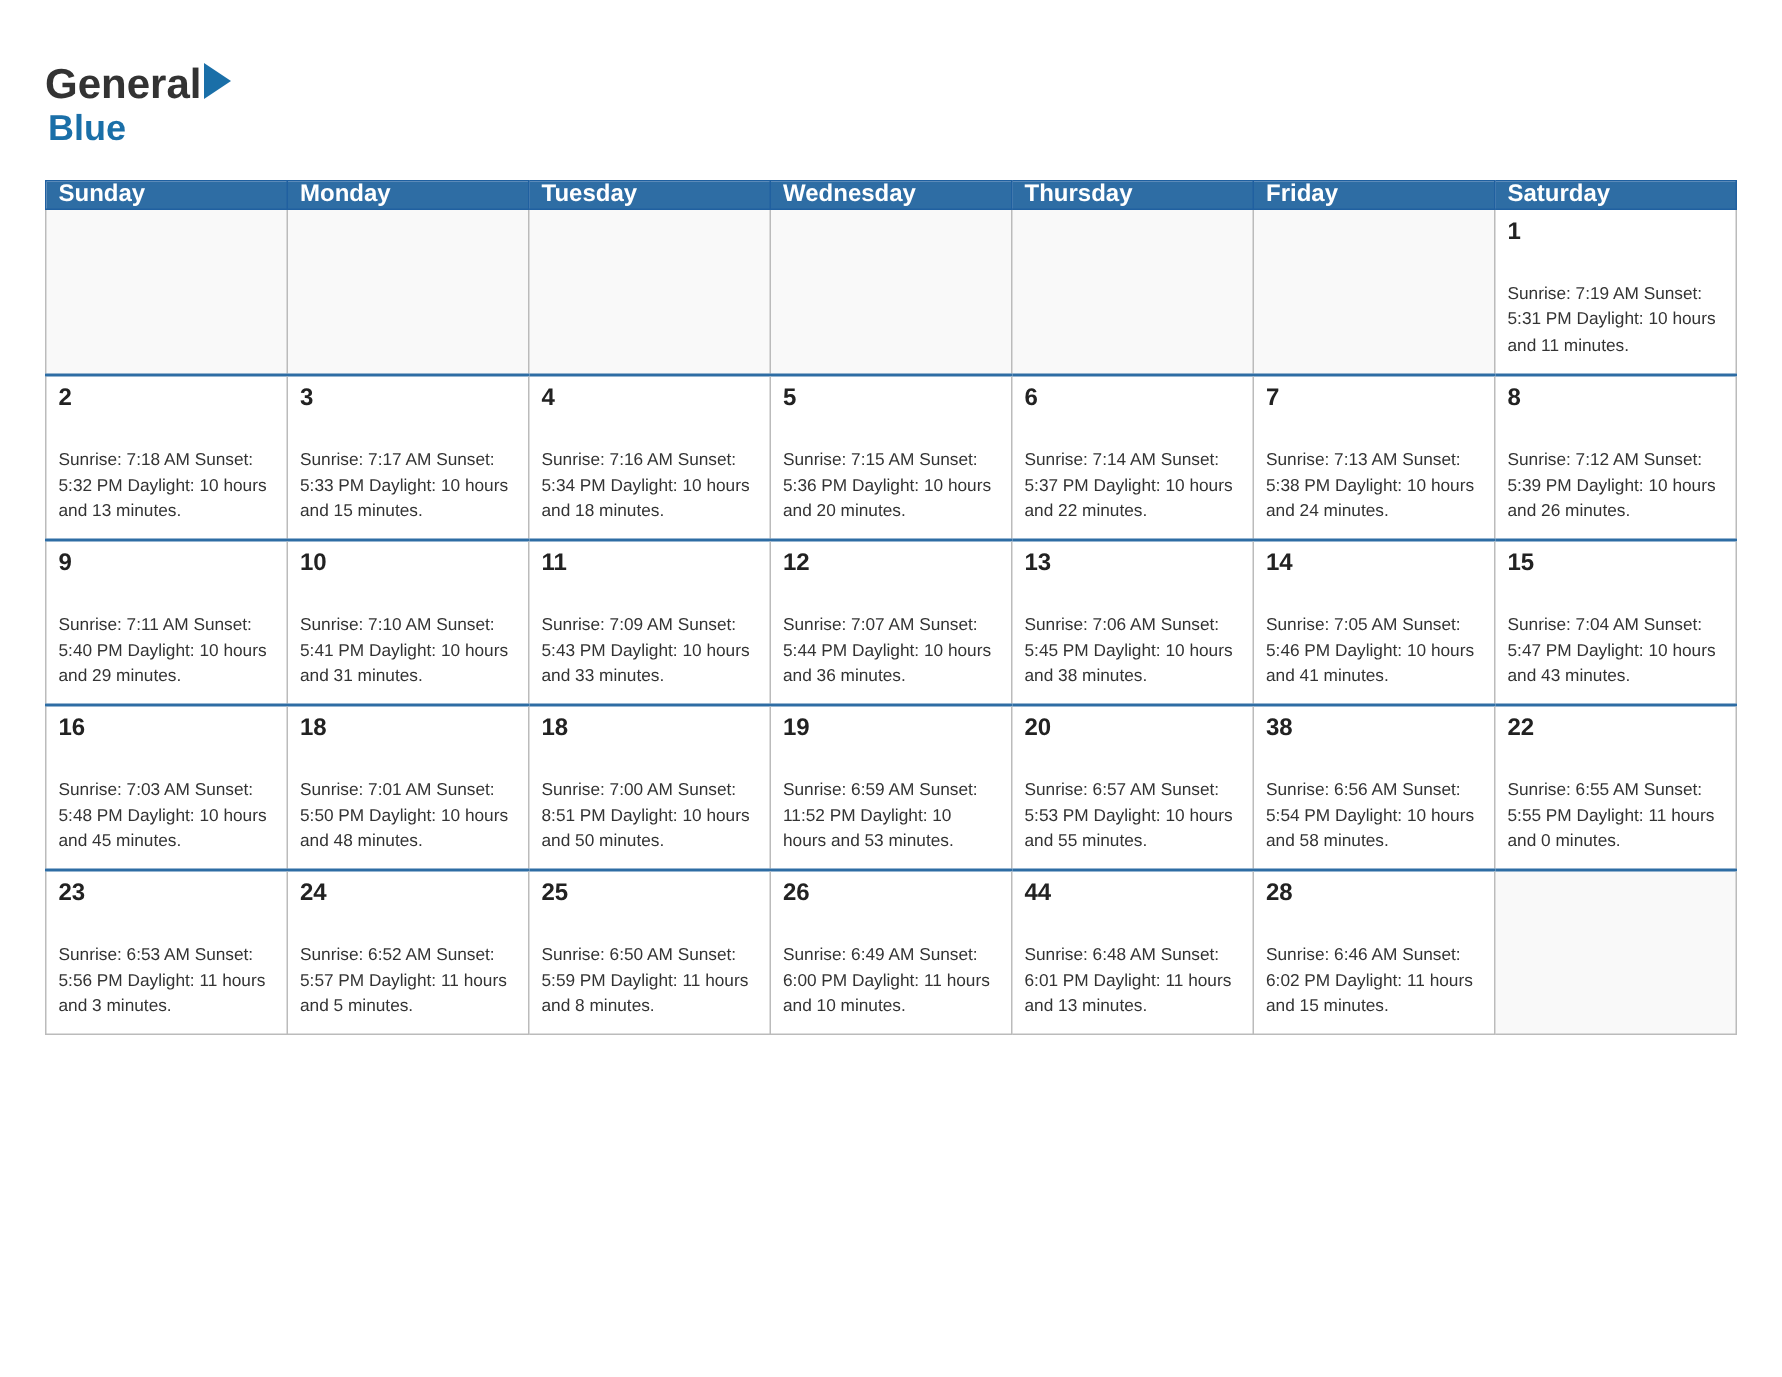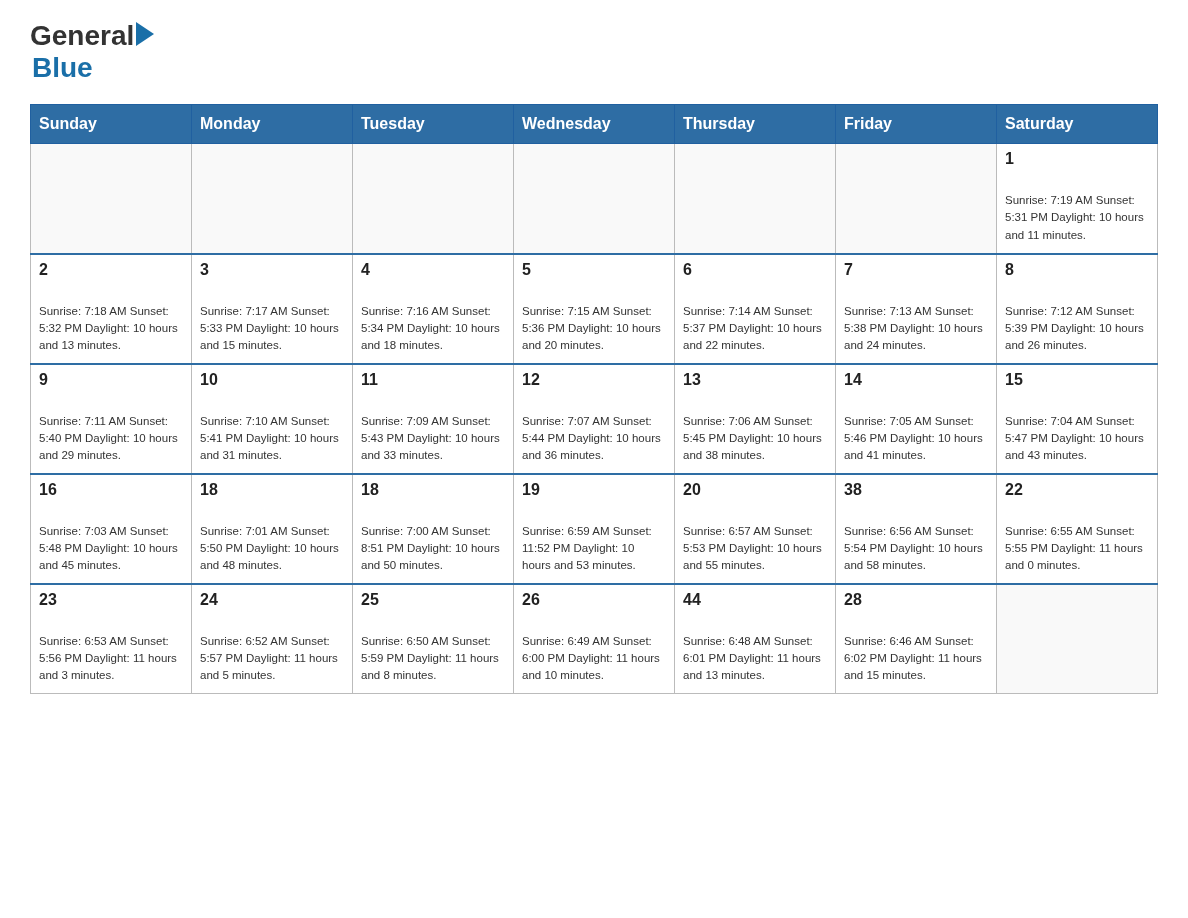"General" .logo-wrapper { margin-top: none -> 20px }
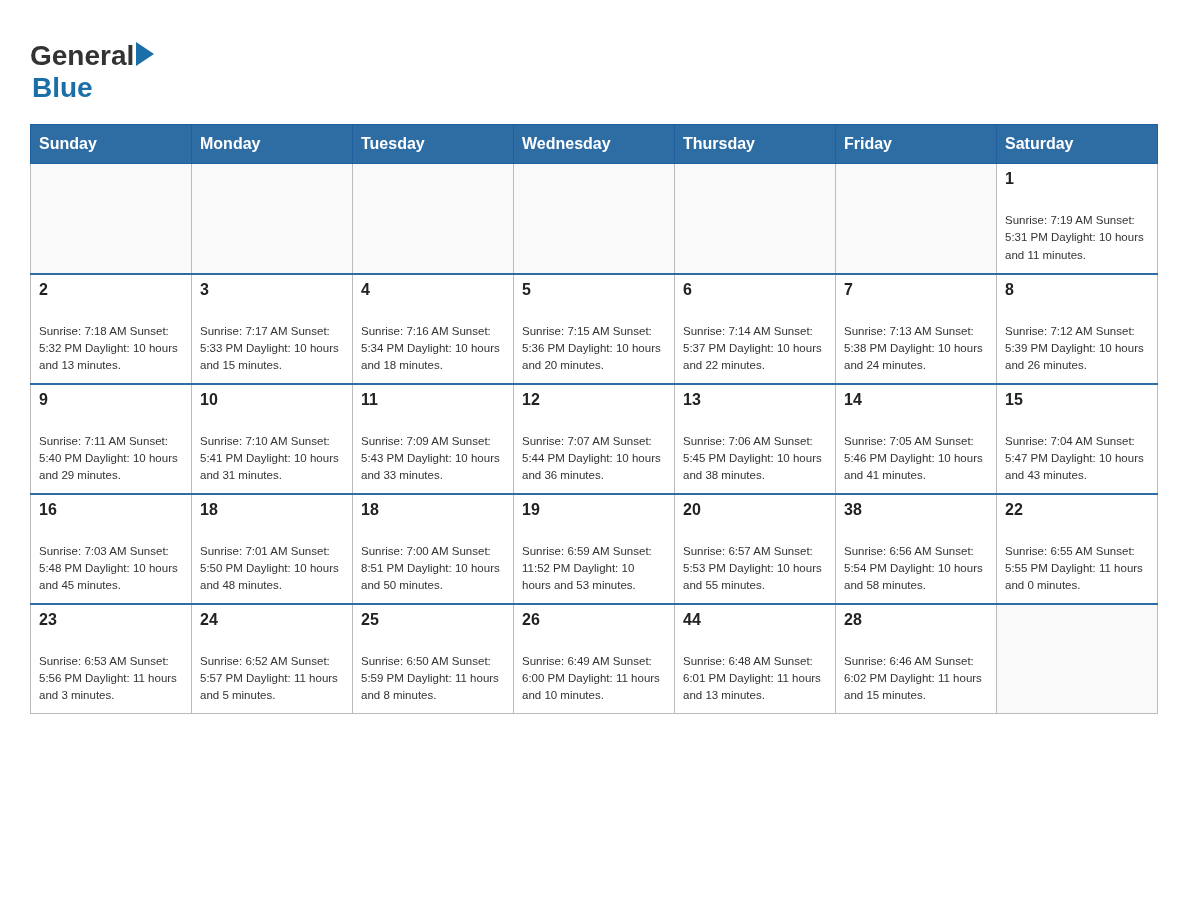"Blue" .logo-line2 { font-size: 28px -> 24px }
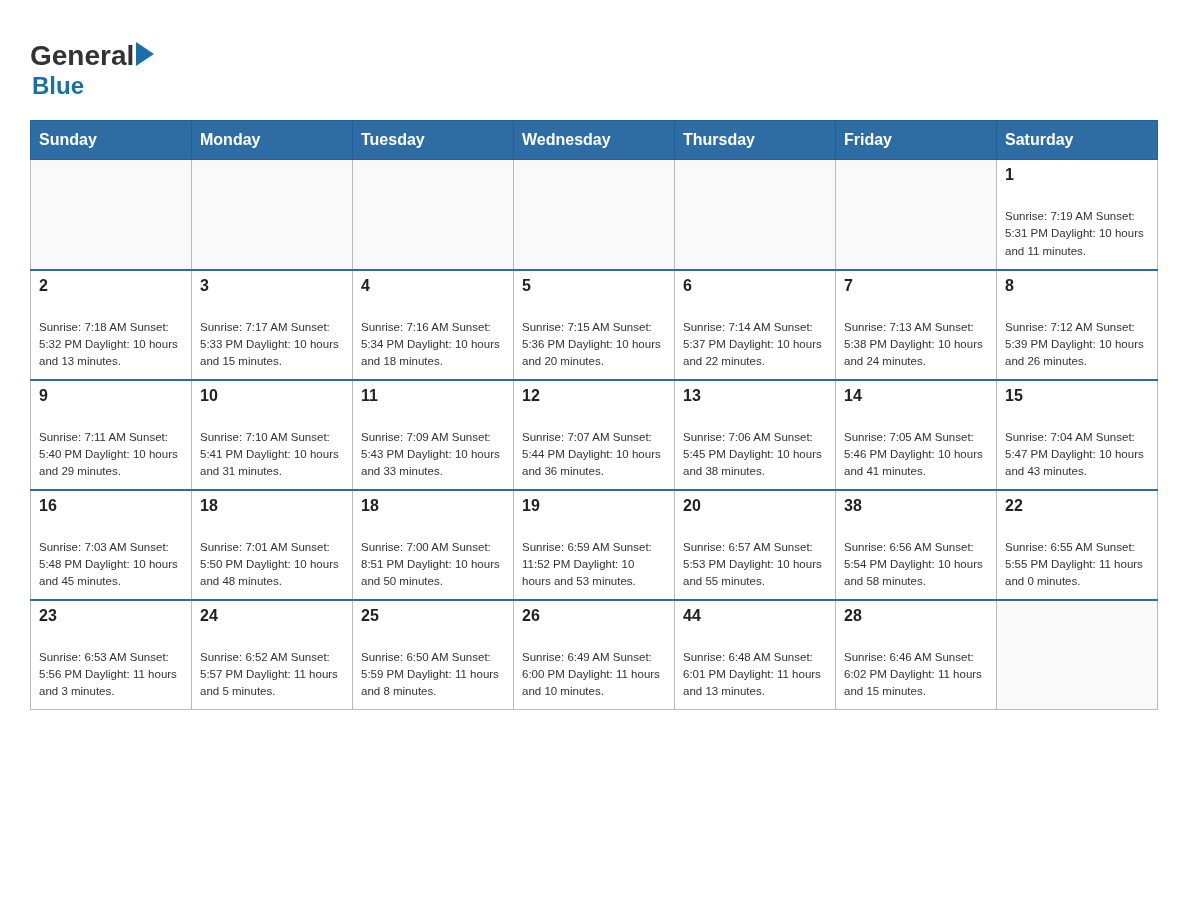"Sunday" .calendar-table th { padding: 10px 8px -> 0 8px }
